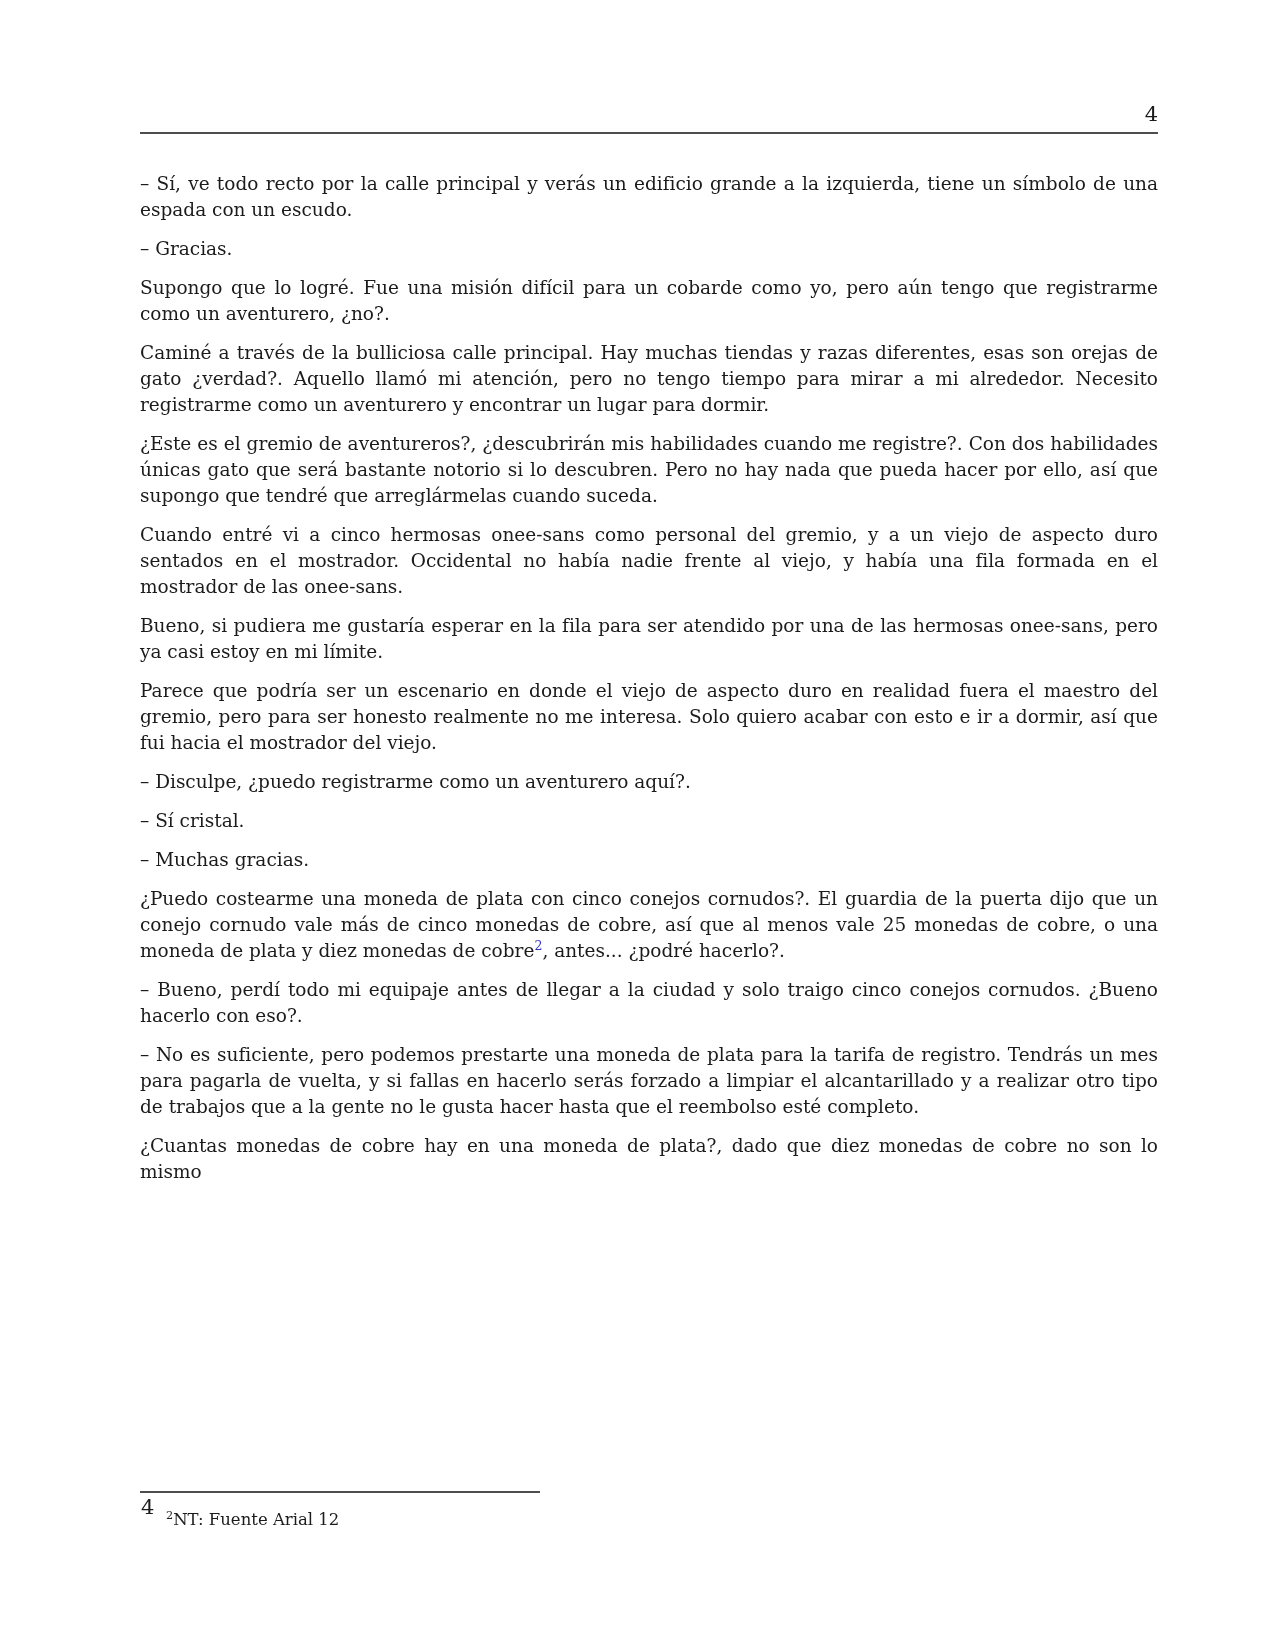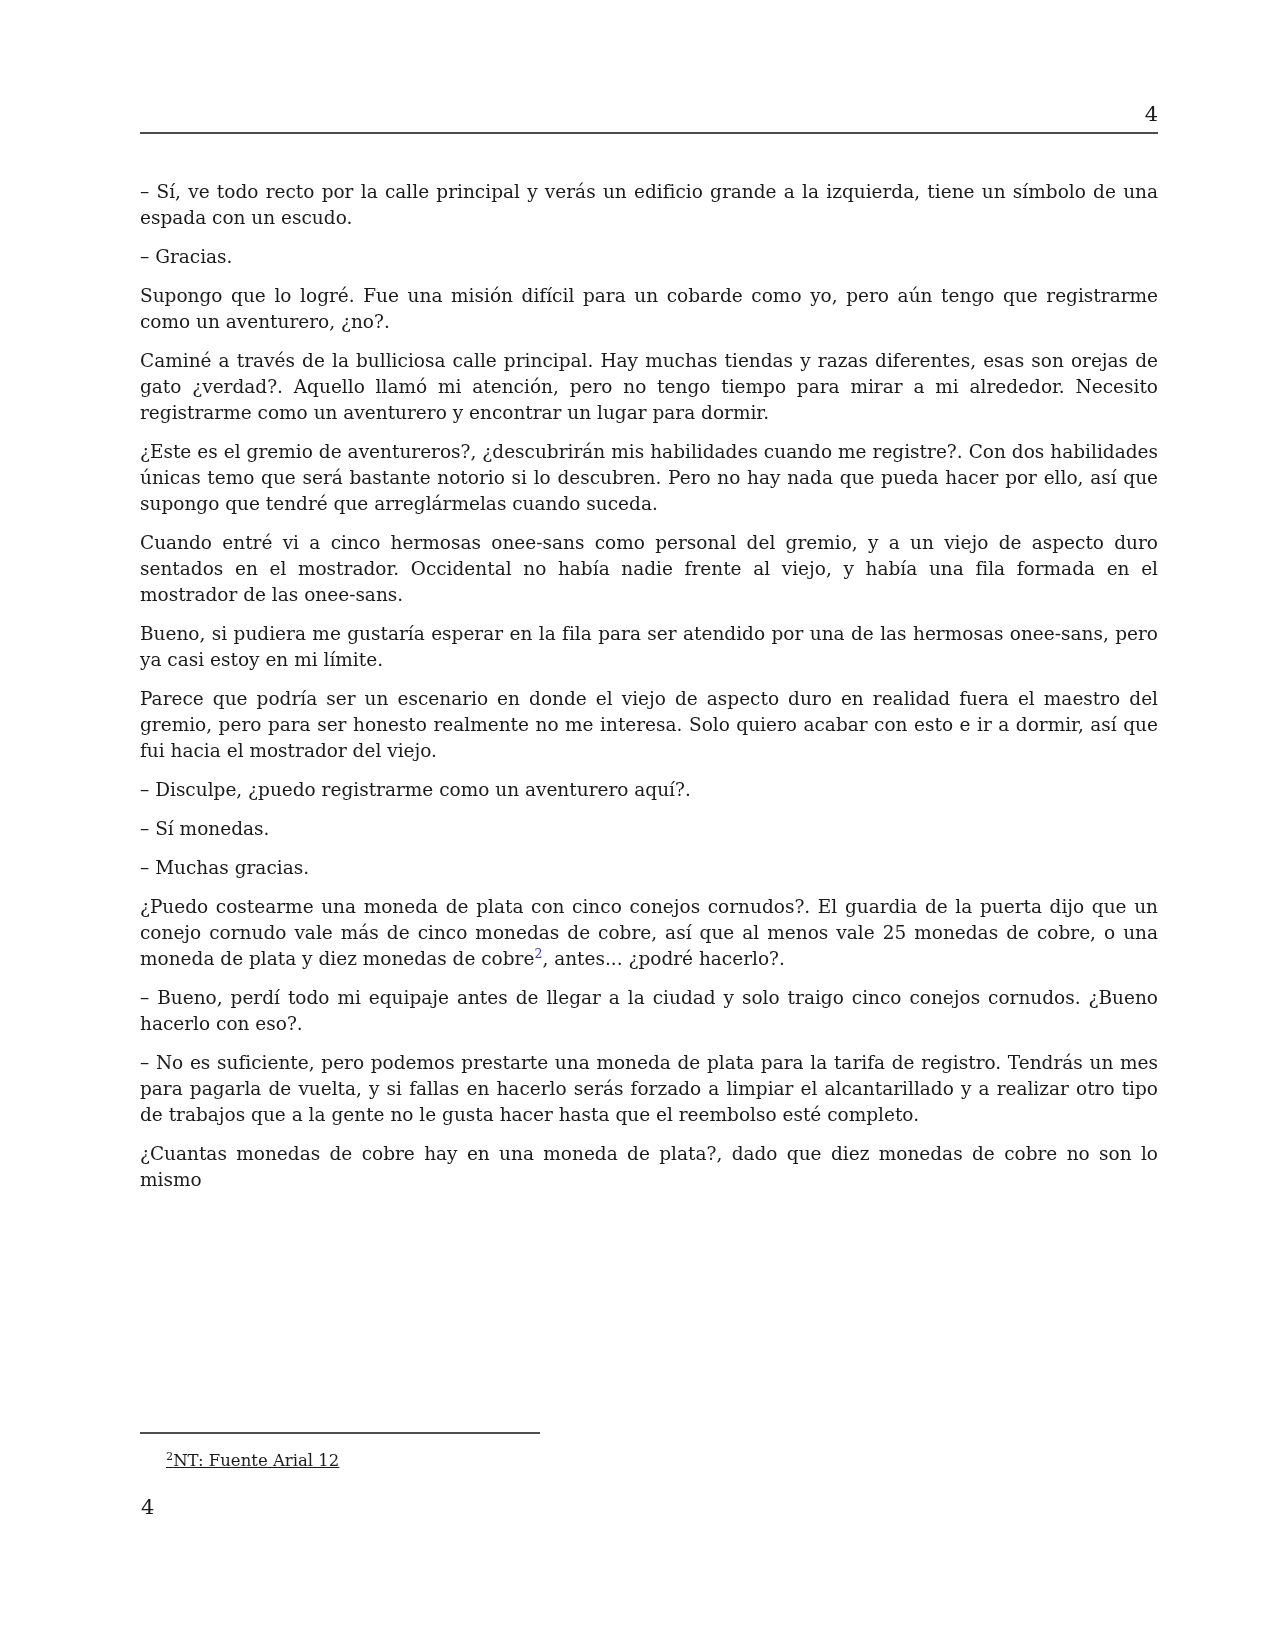"– Sí, ve todo recto" .body-text p { margin: 12px 0 13px 0 -> 4px 0 13px 0 }
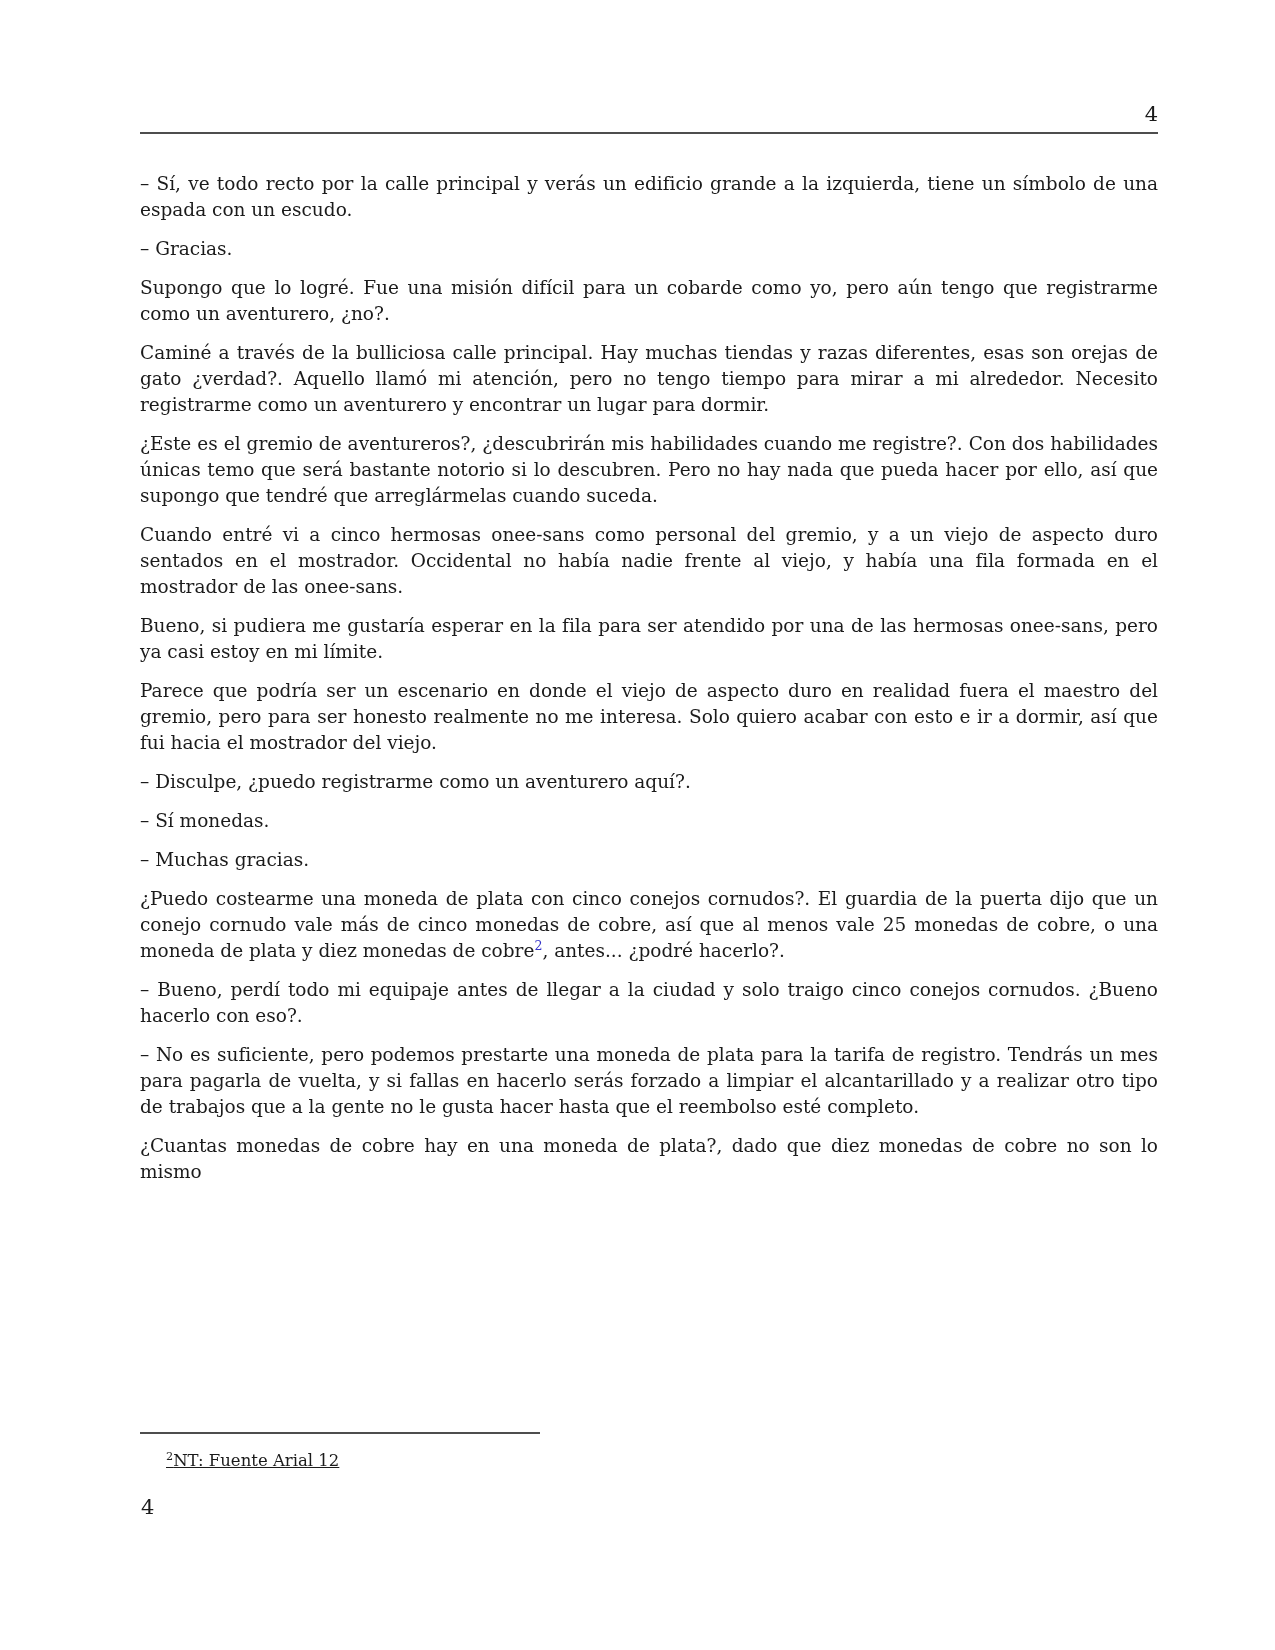"¿Este es el gremio de" p { text: temo -> gato }
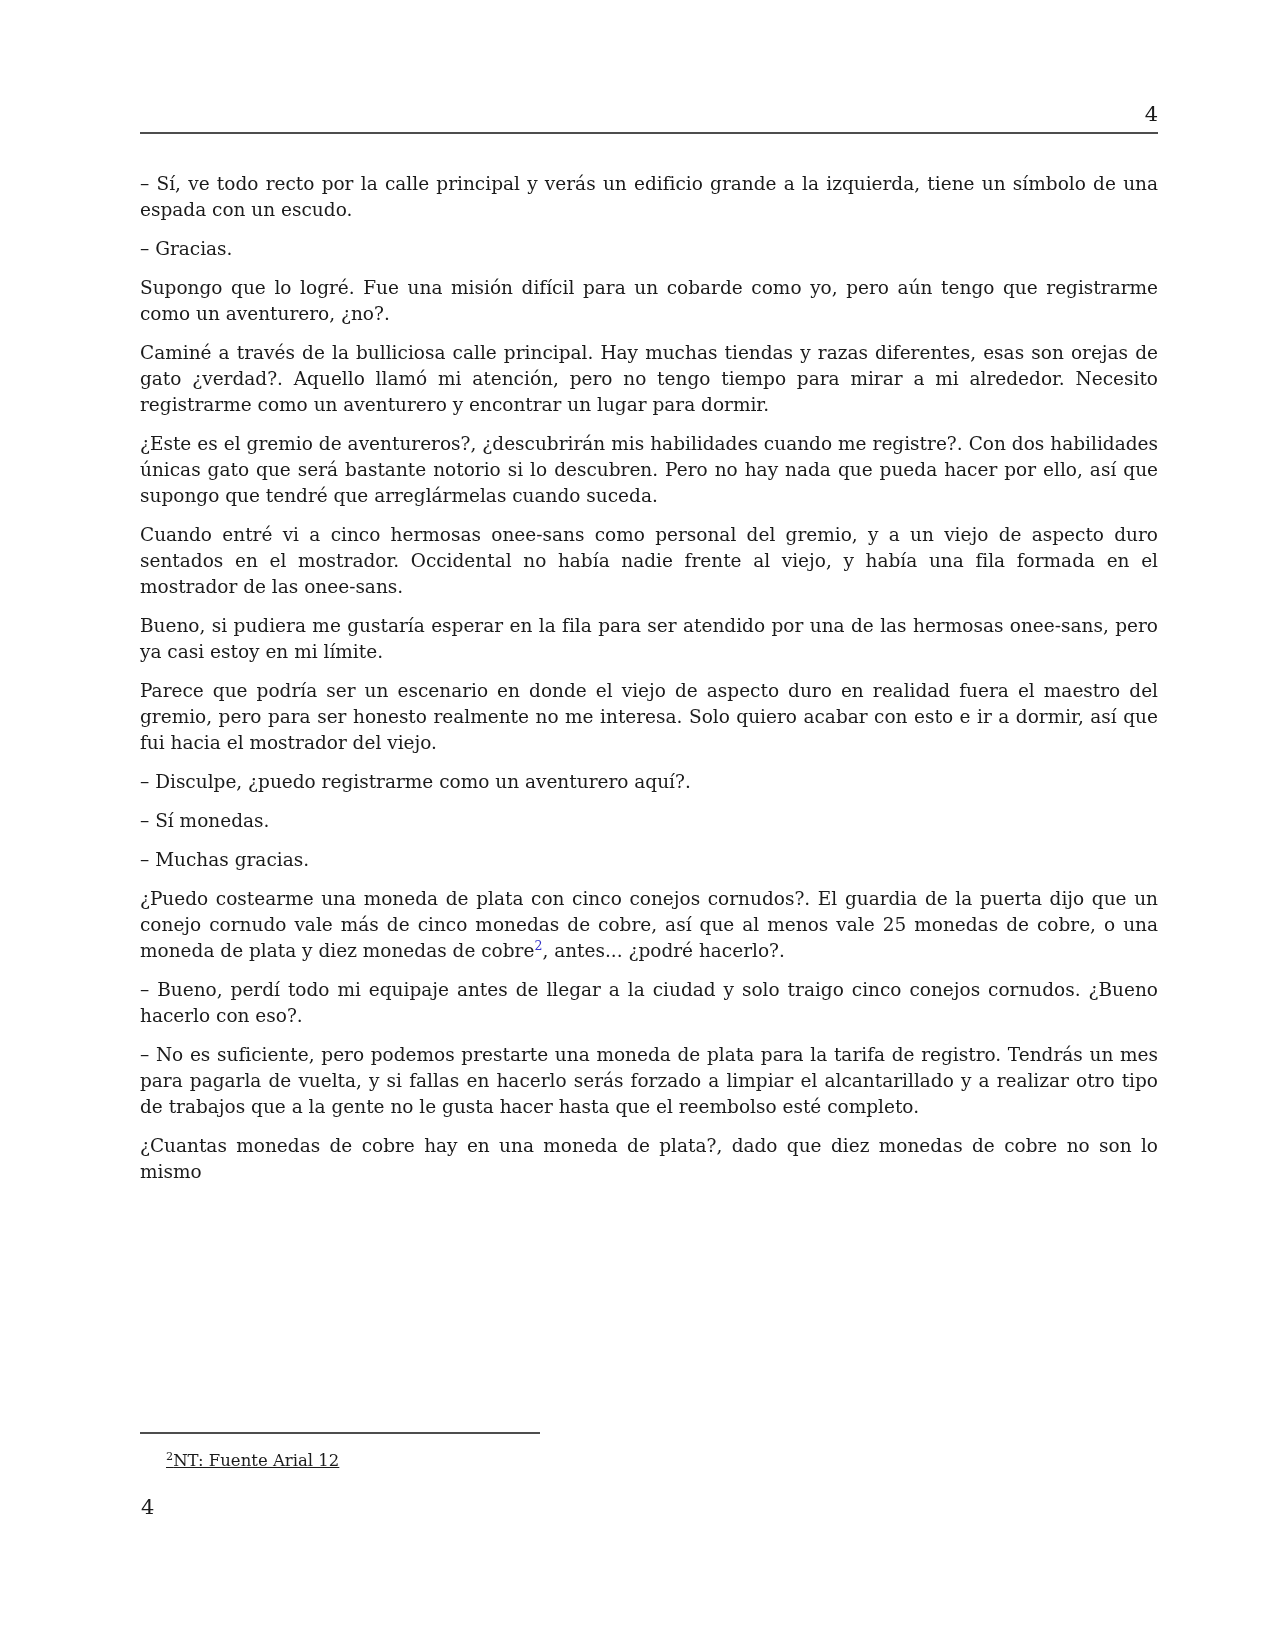"– Sí monedas." p { text: monedas -> cristal }
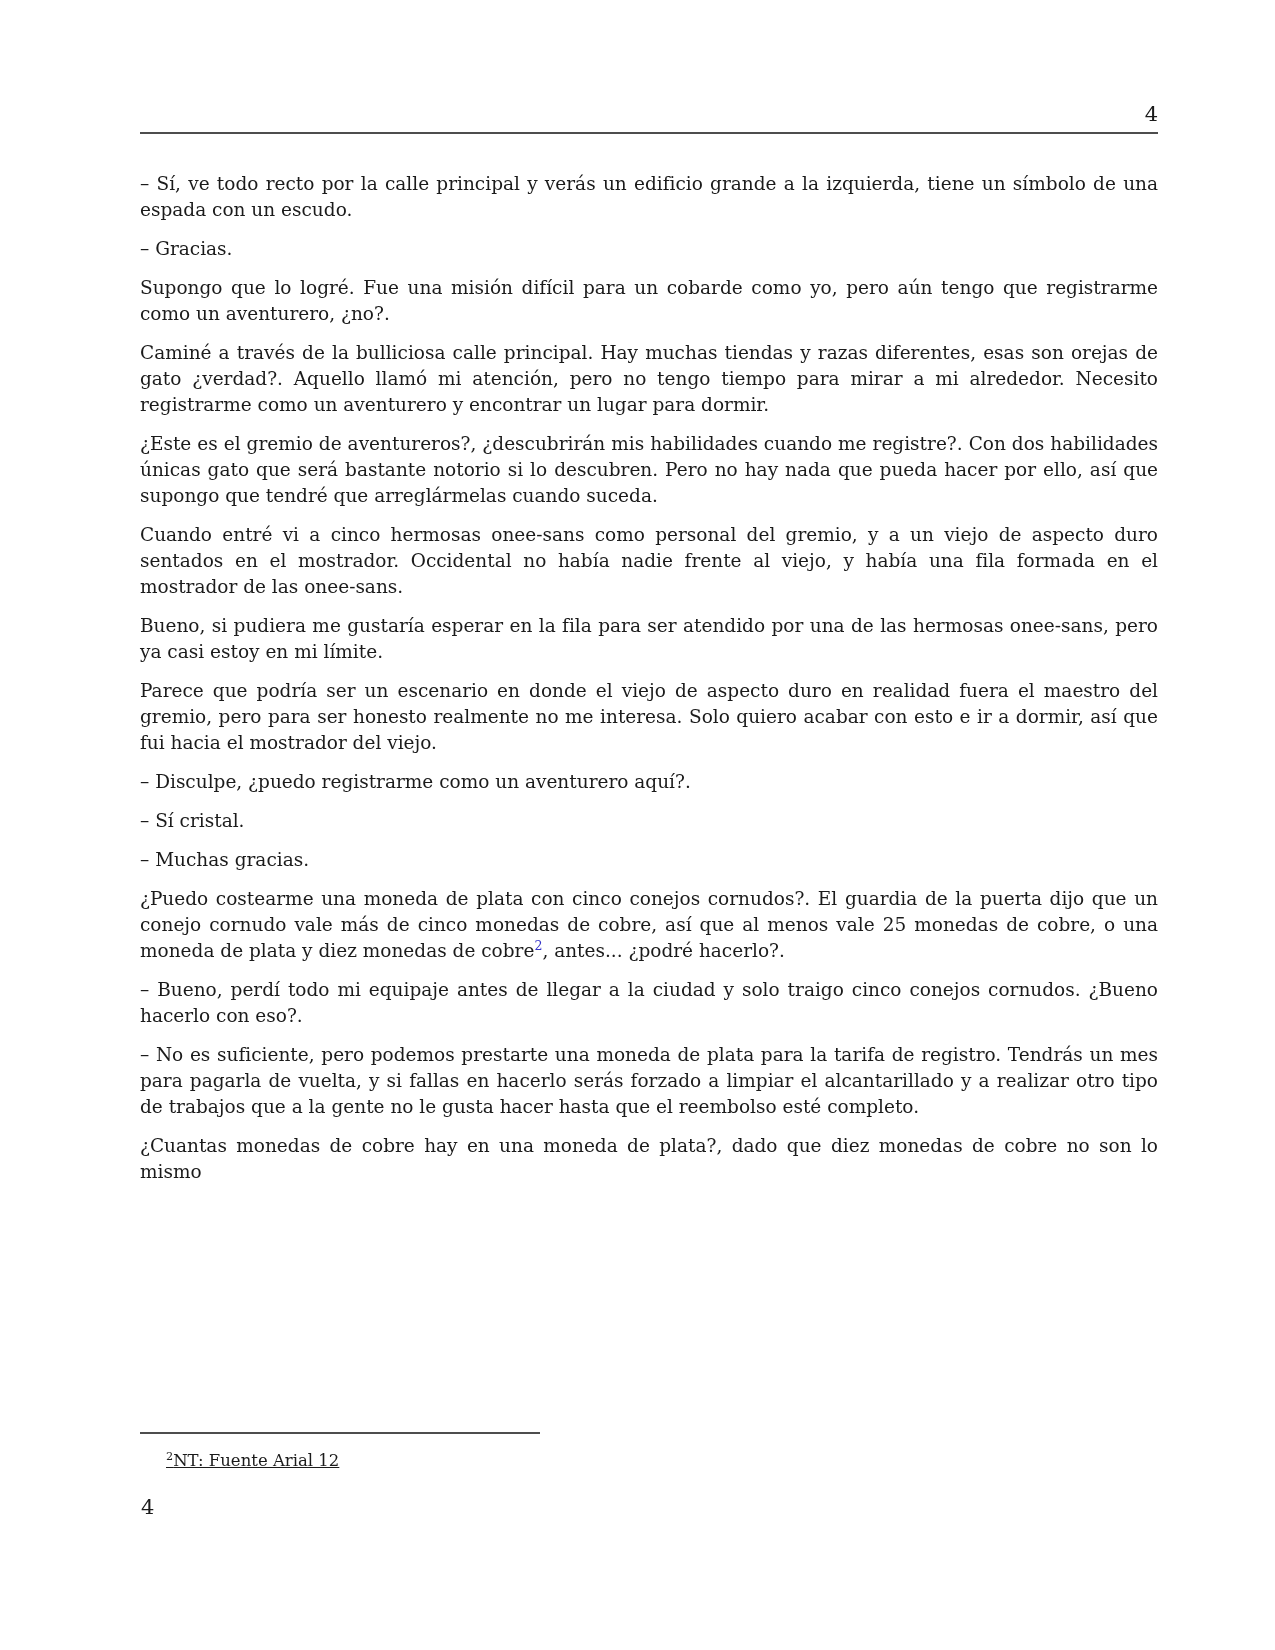"2NT: Fuente Arial 12" .footnote-block { text-decoration: underline -> none; top: 1432px -> 1491px }
